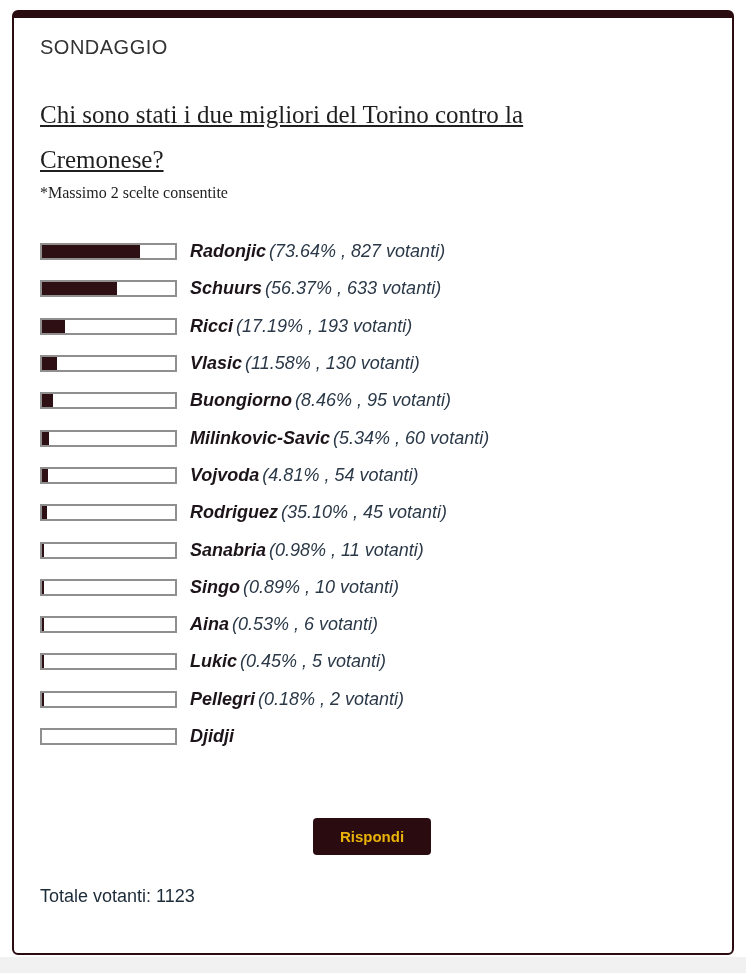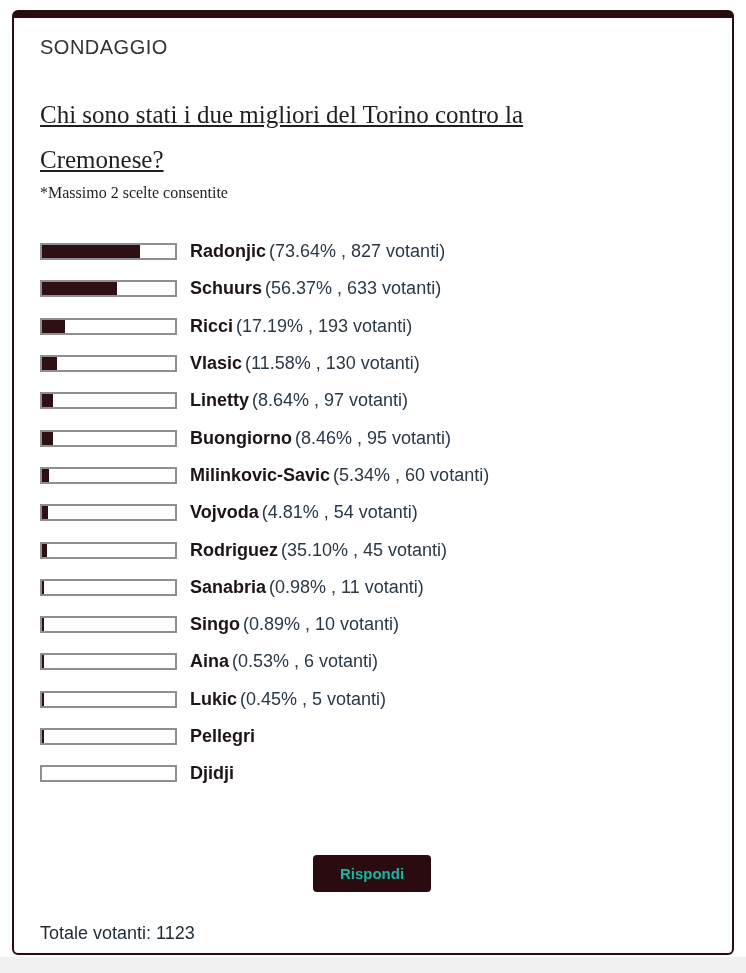"Radonjic" .poll-row { font-style: none -> italic }
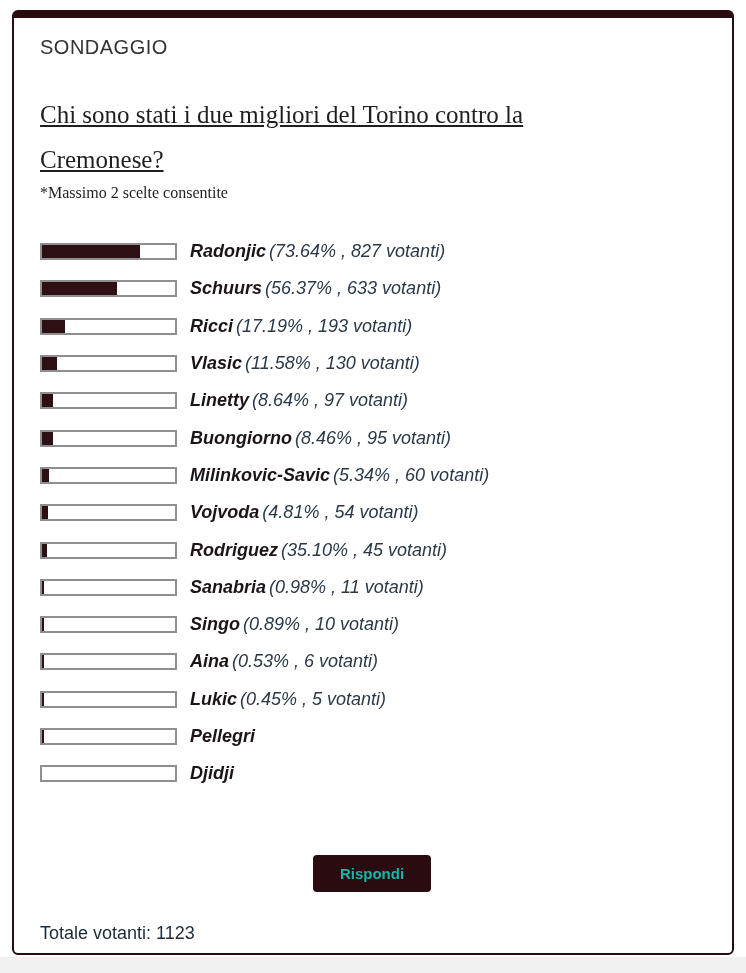"Linetty" div.poll-row { html: <div> <div> <div></div> </div> <span>Linetty</span> <span>(8.64% , 97 votanti)</span> </div> -> none }
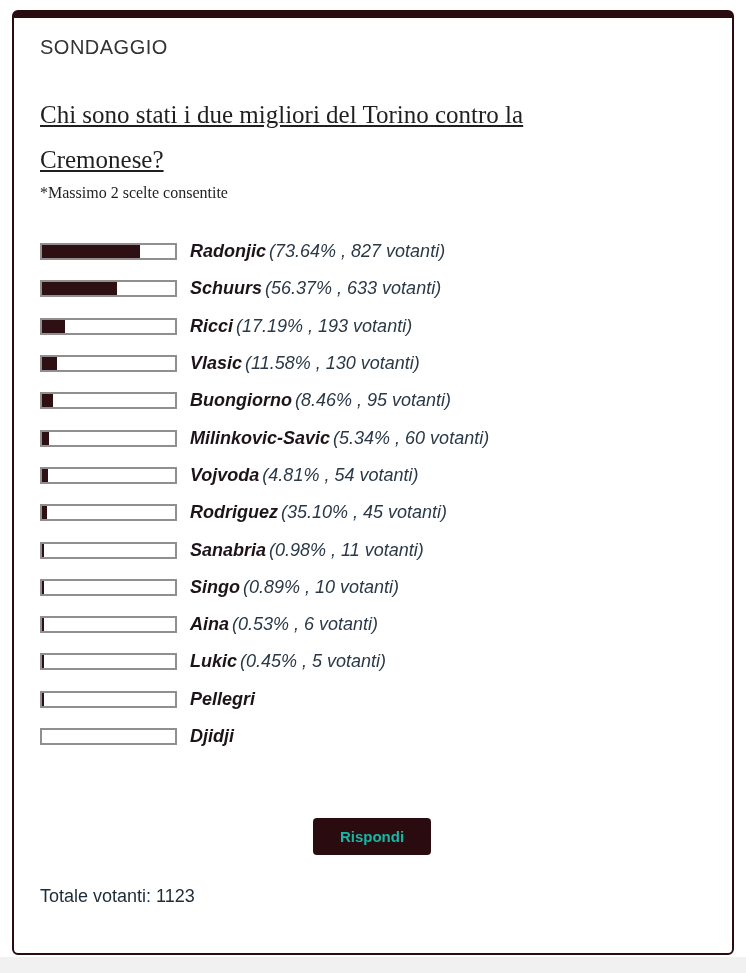"(0.18% , 2 votanti)" span.option-stats { html: none -> <span>(0.18% , 2 votanti)</span> }
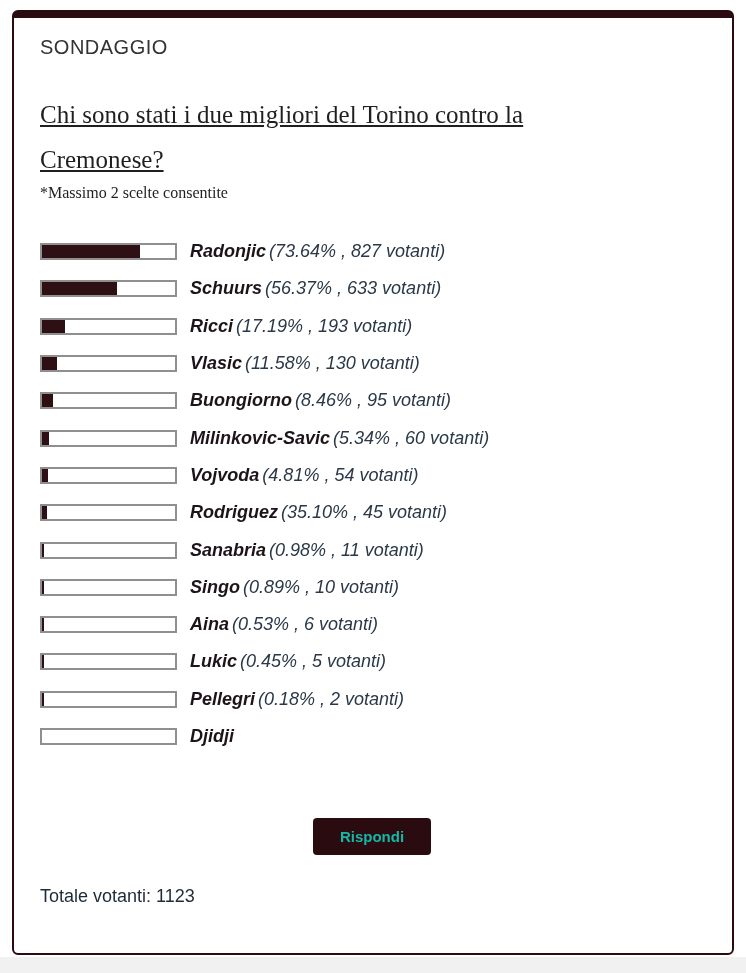"Rispondi" .submit-btn { color: #14b8a6 -> #eab308 }
